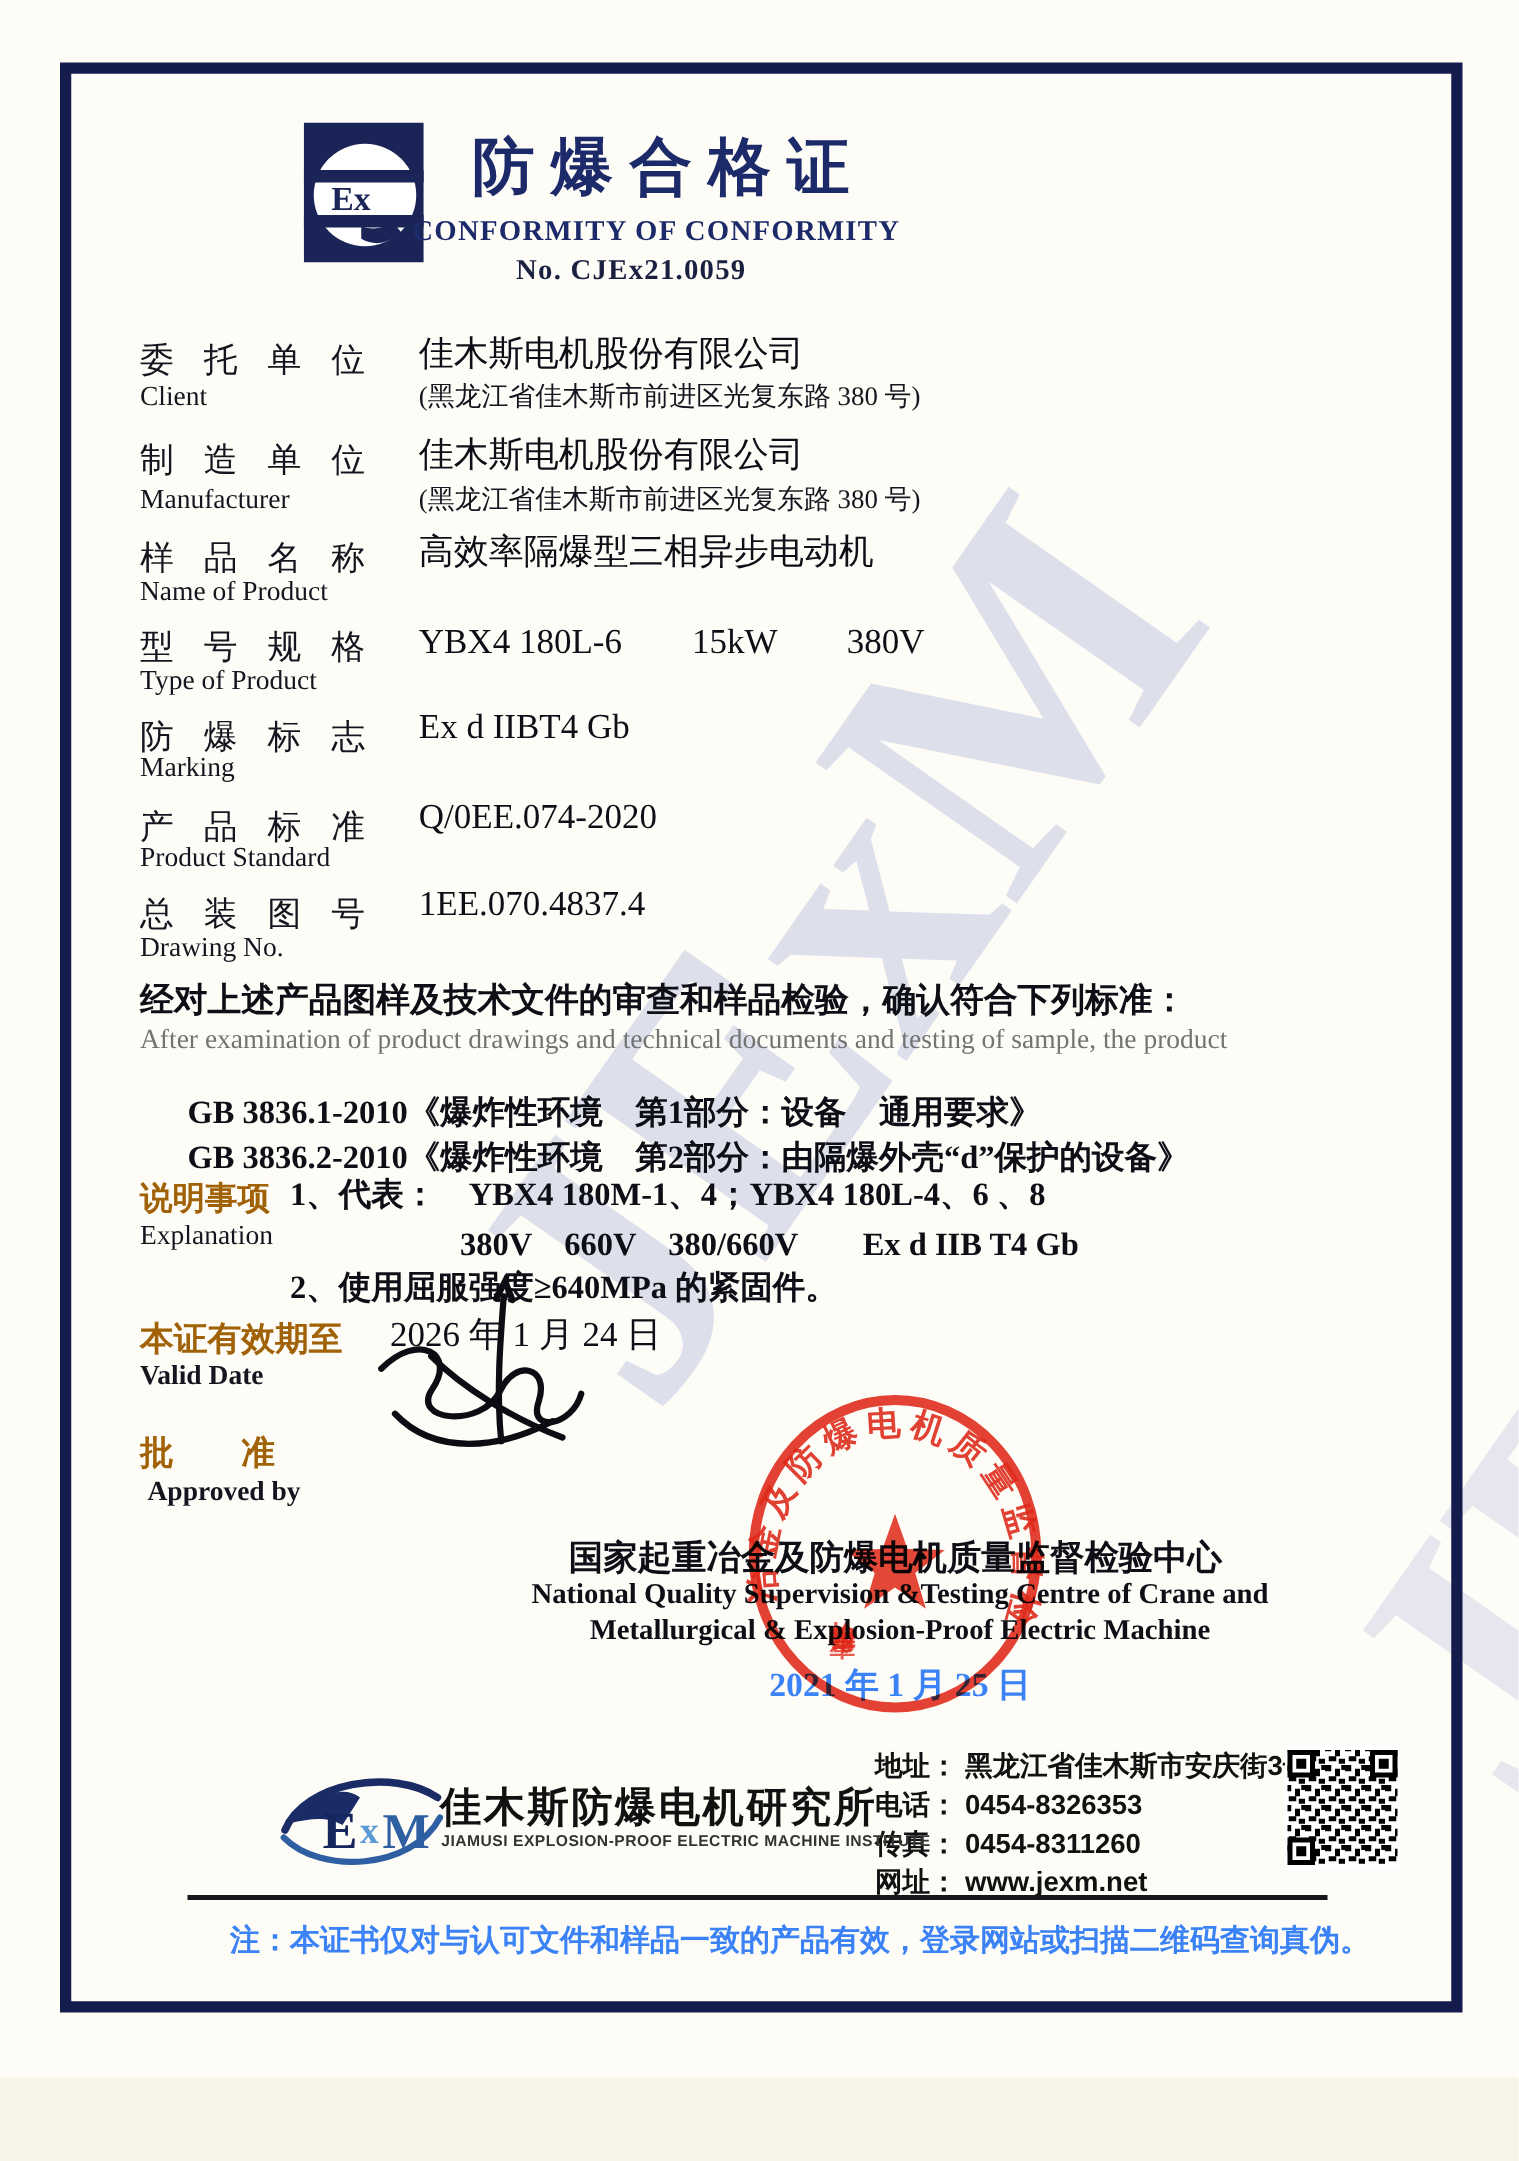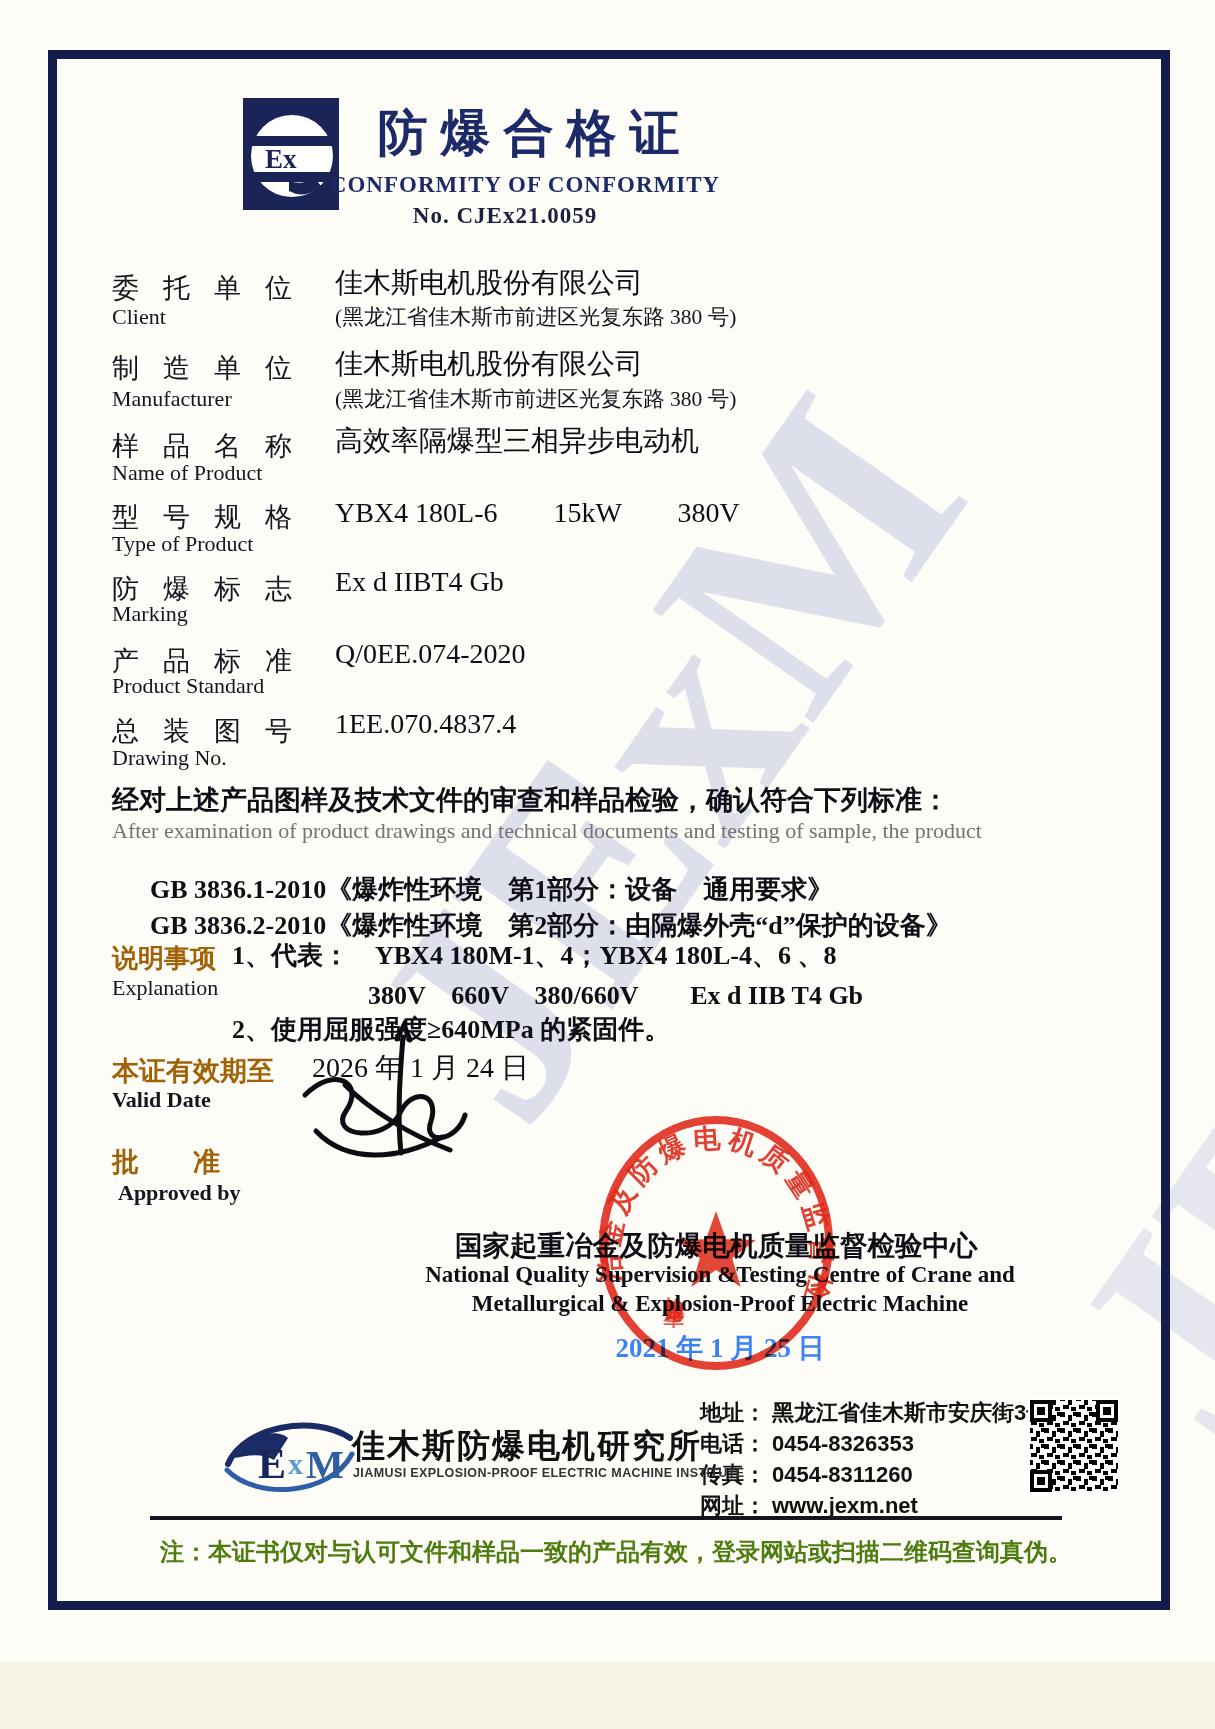"注：本证书仅对与认可文件和样品一致的产品有效，登录网站或扫描二维码查询真伪。" .foot-note { color: #4d7c0f -> #3b82f6; margin-left: none -> 24px }
